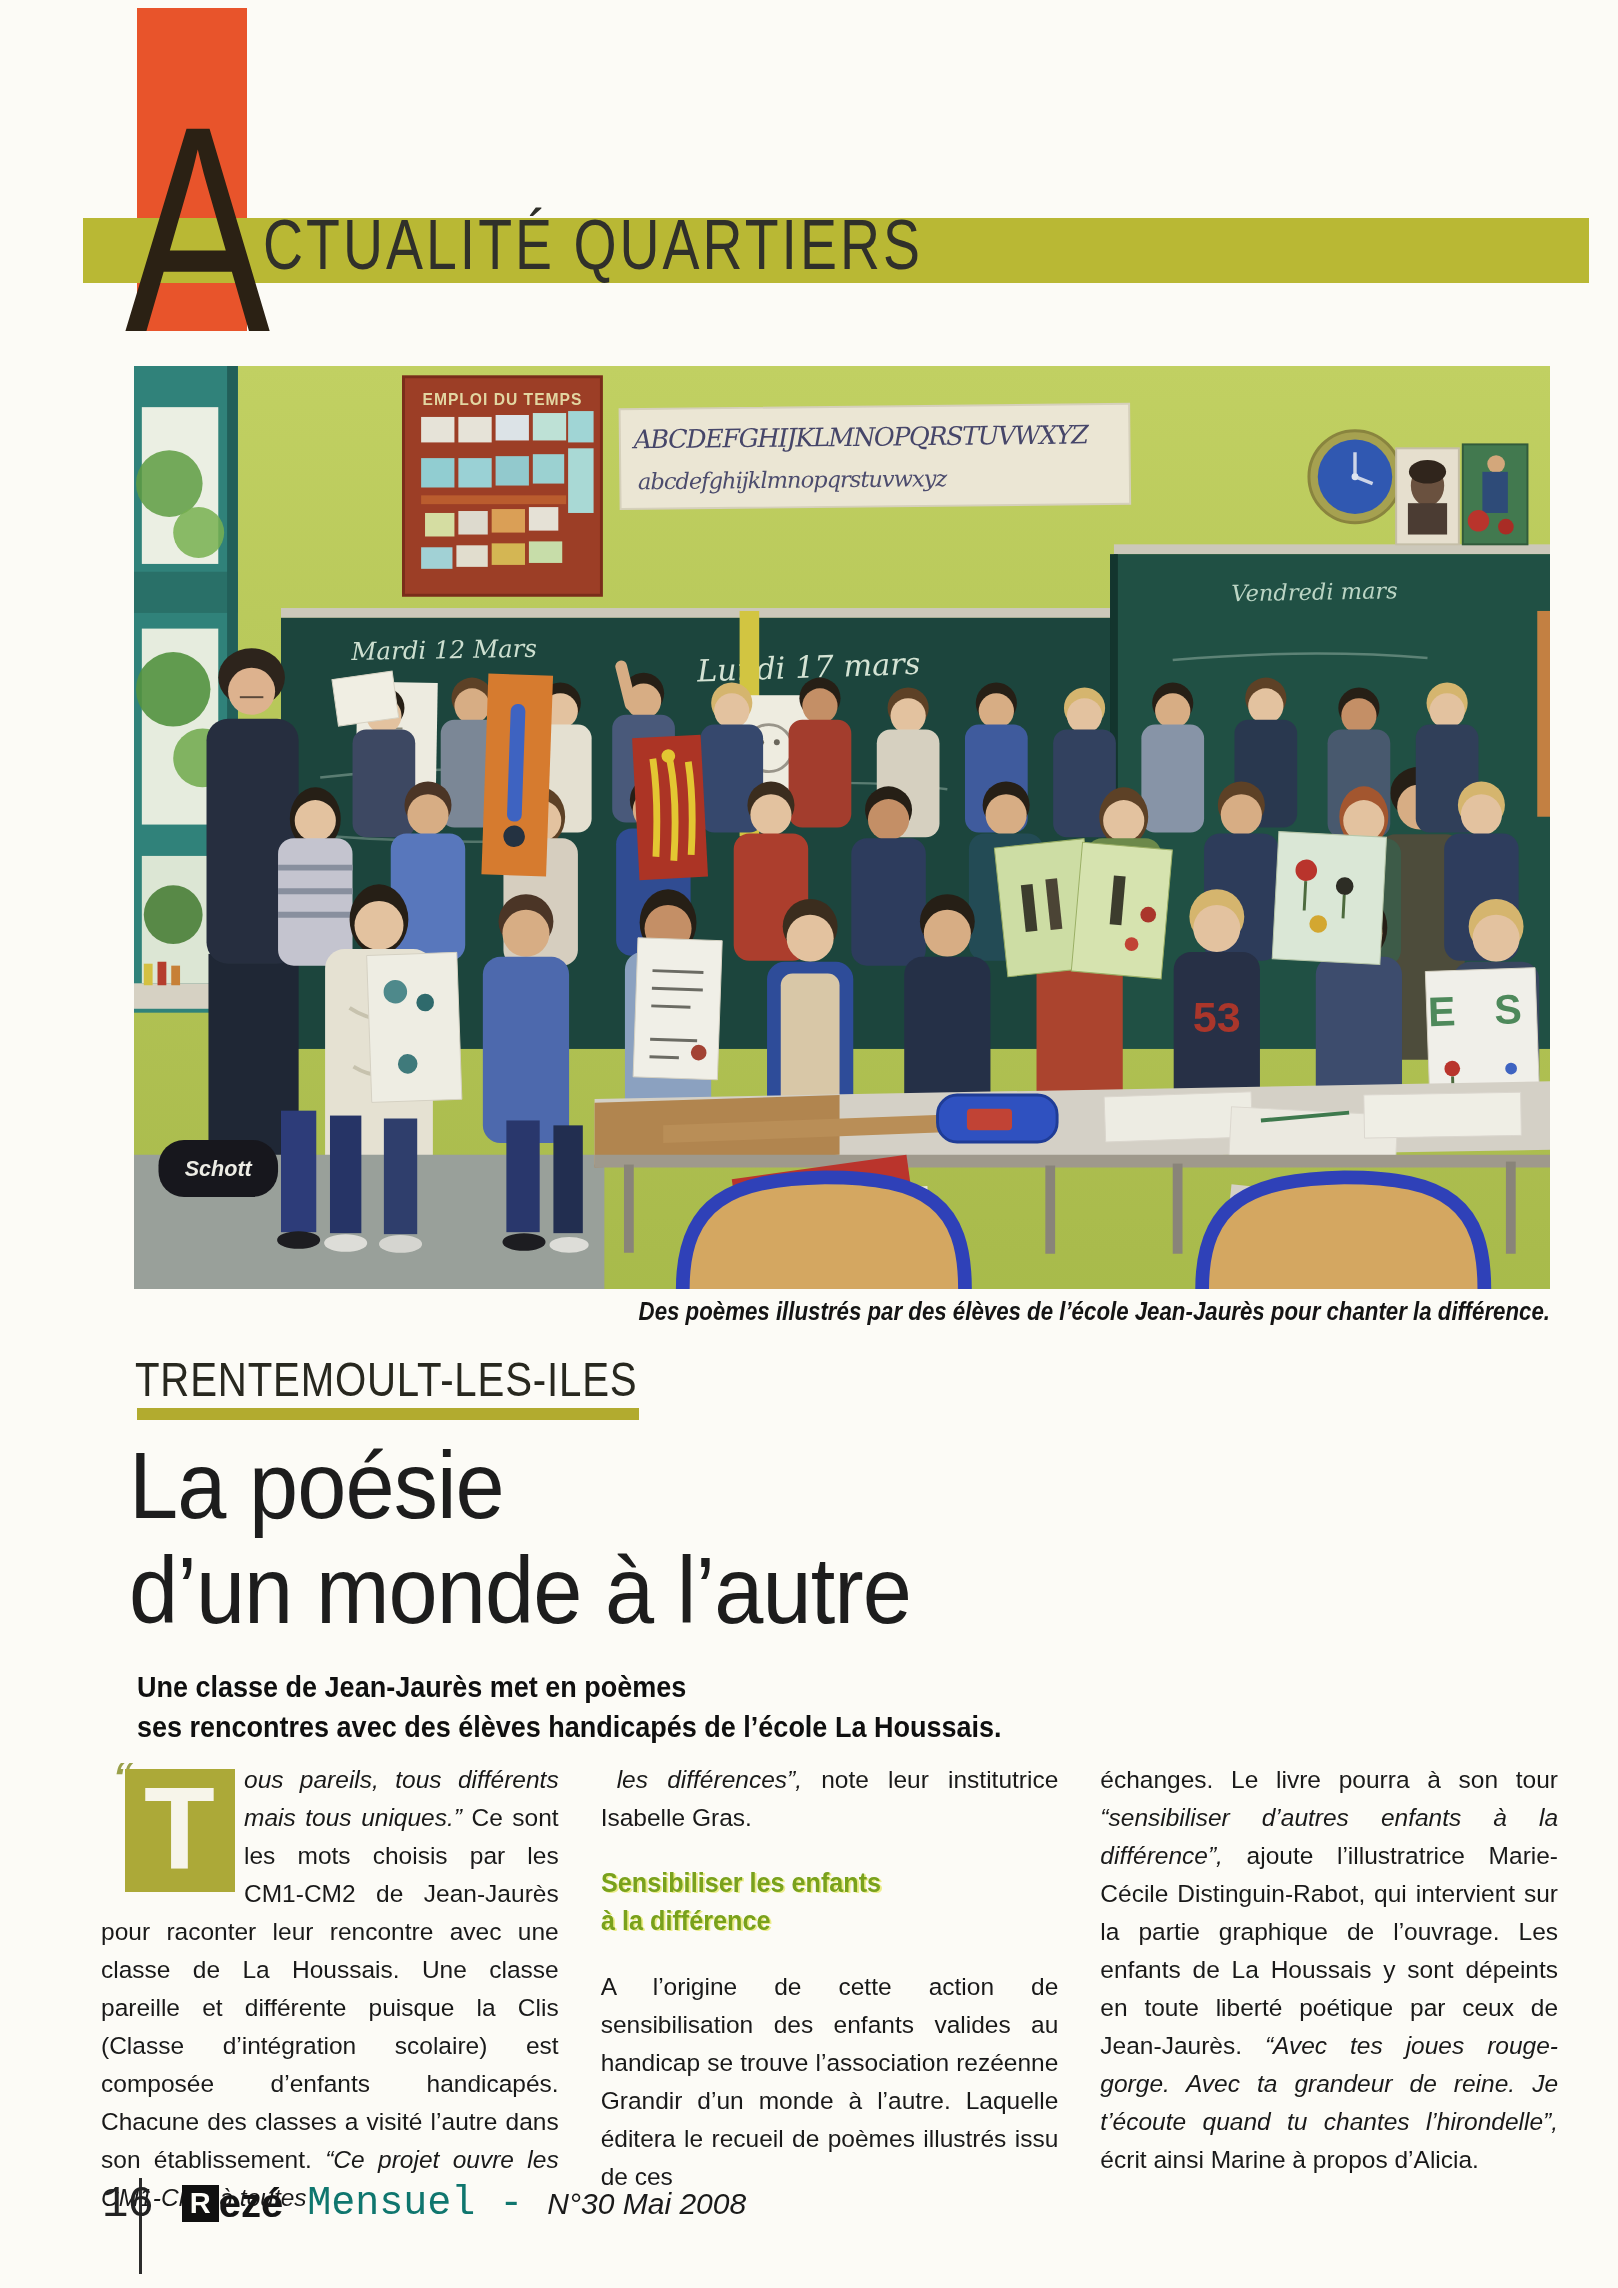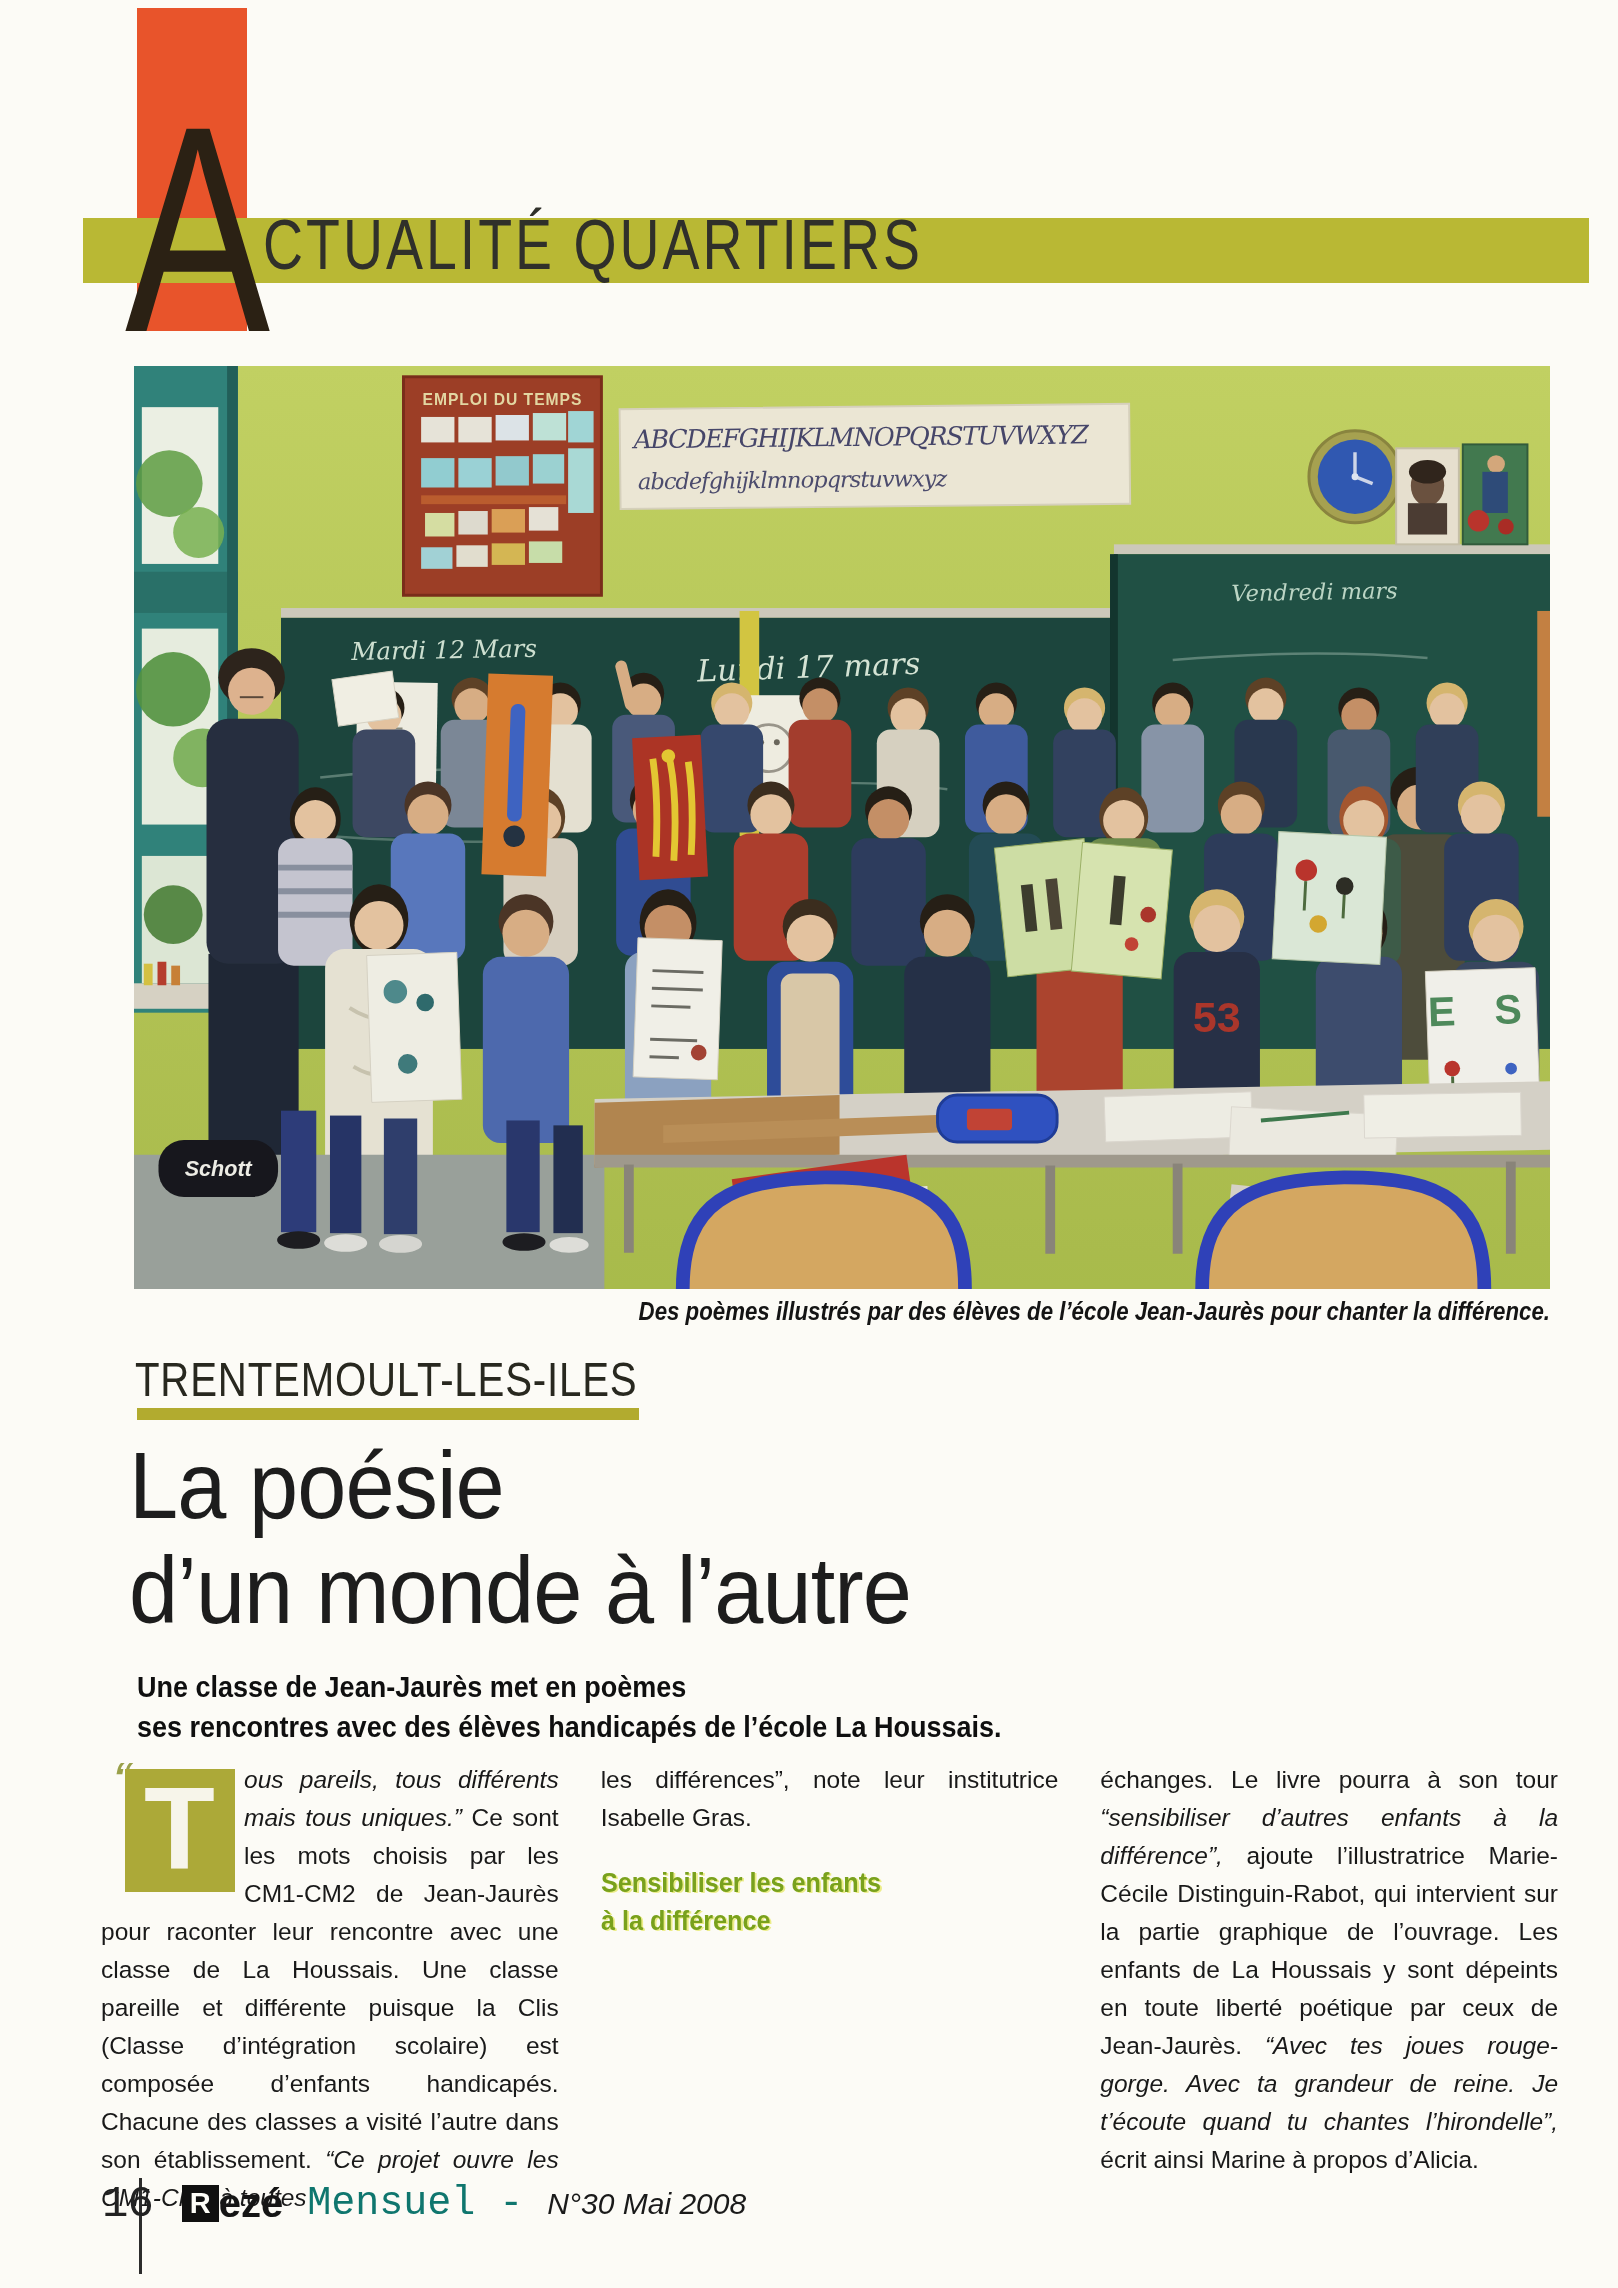"les différences”," span { font-style: none -> italic; margin-left: none -> 16px }
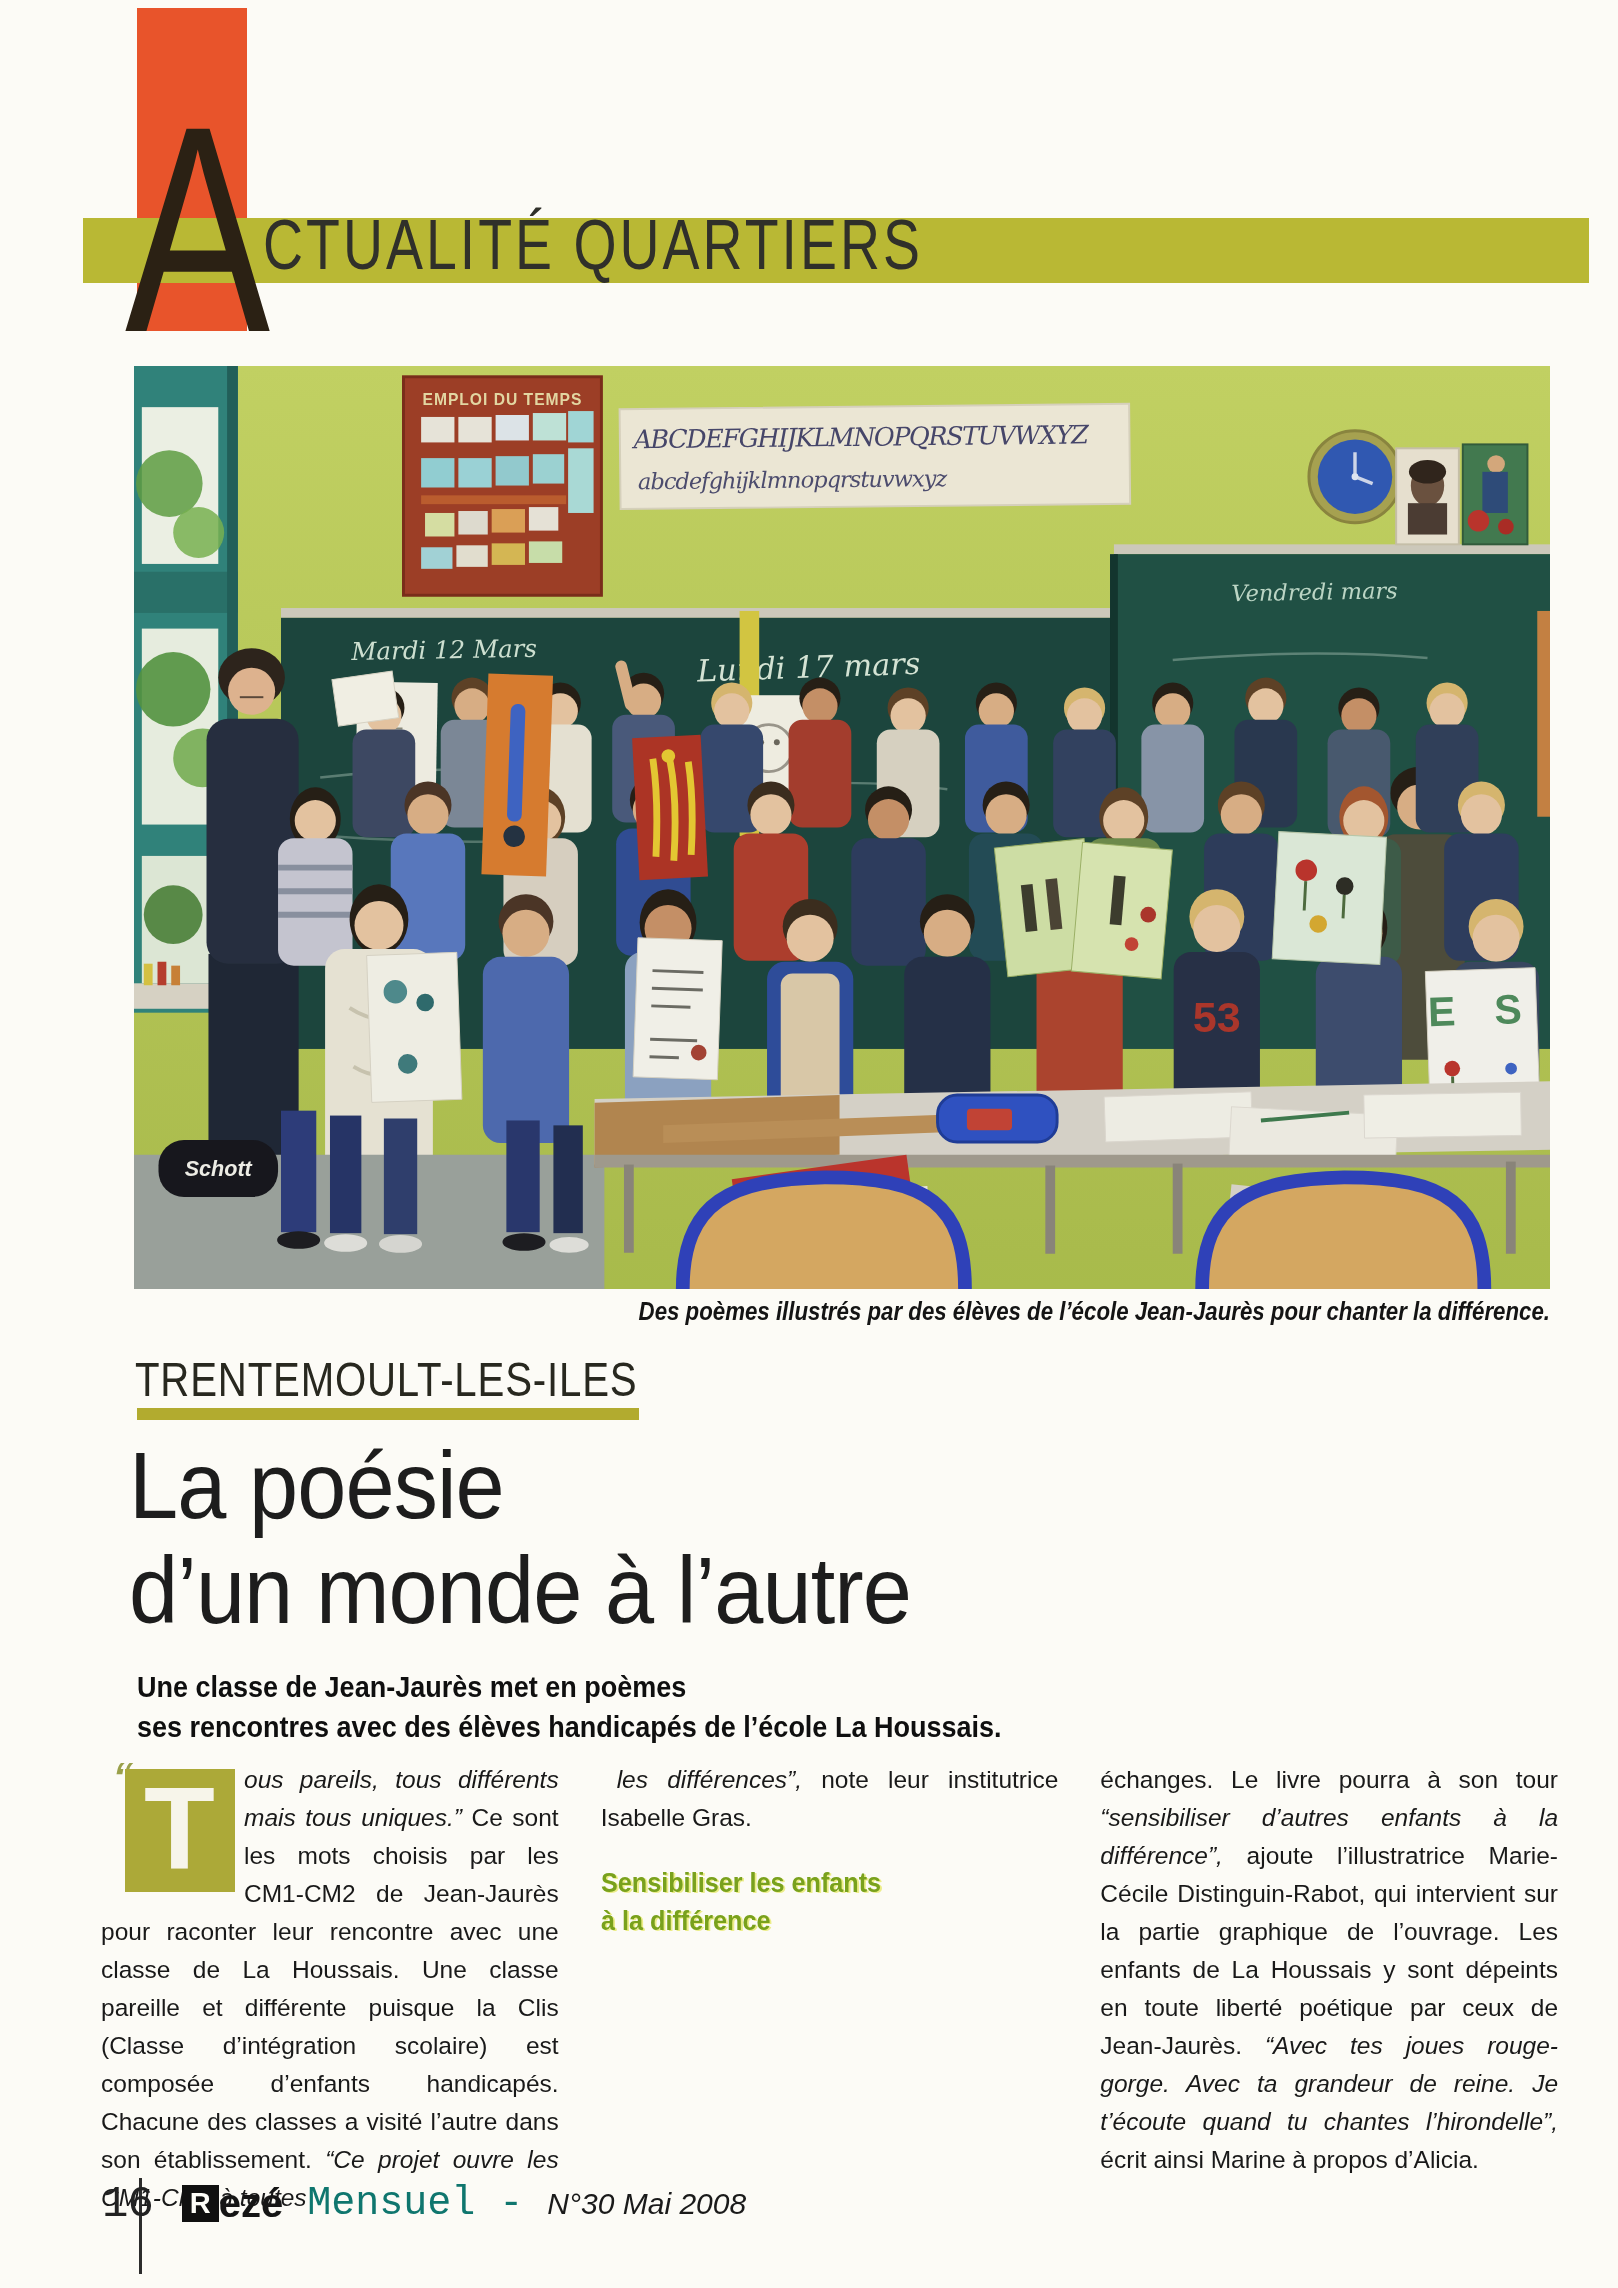"A l’origine de cette action" p { html: none -> <p><span>A l’origine de cette action de sensibilisation des enfants valides au handicap se trouve l’association rezéenne Grandir d’un monde à l’autre. Laquelle éditera le recueil de poèmes illustrés issu de ces</span></p> }
